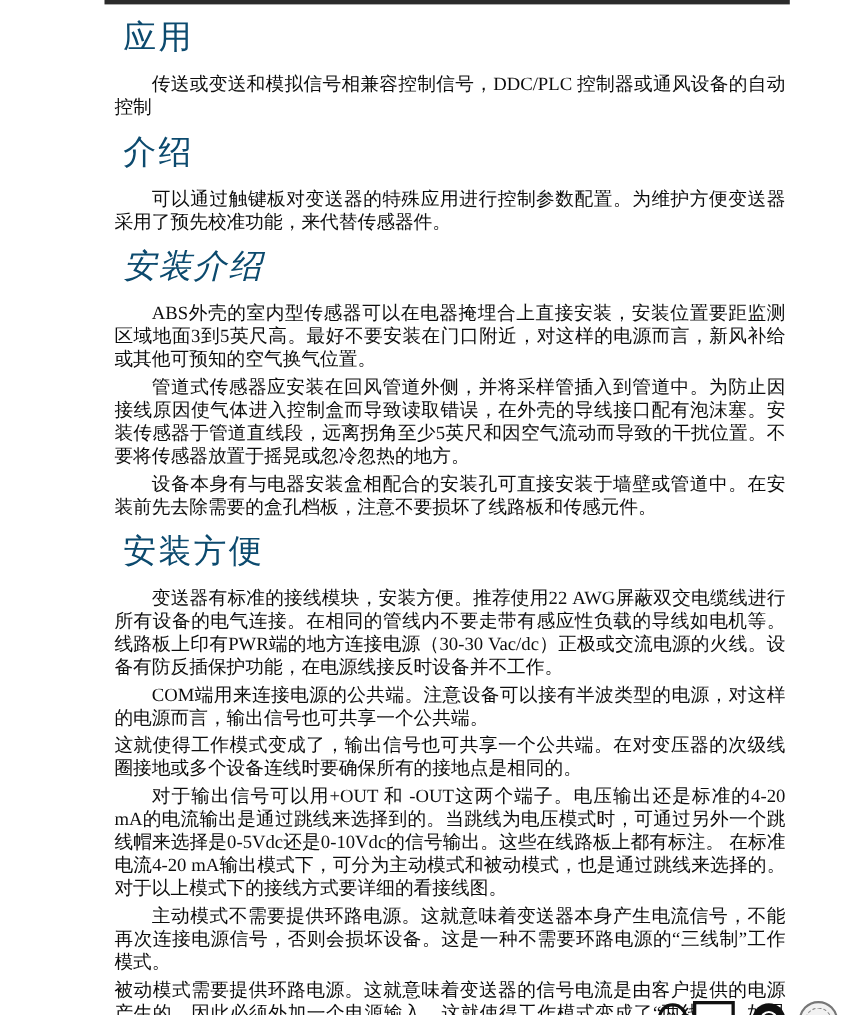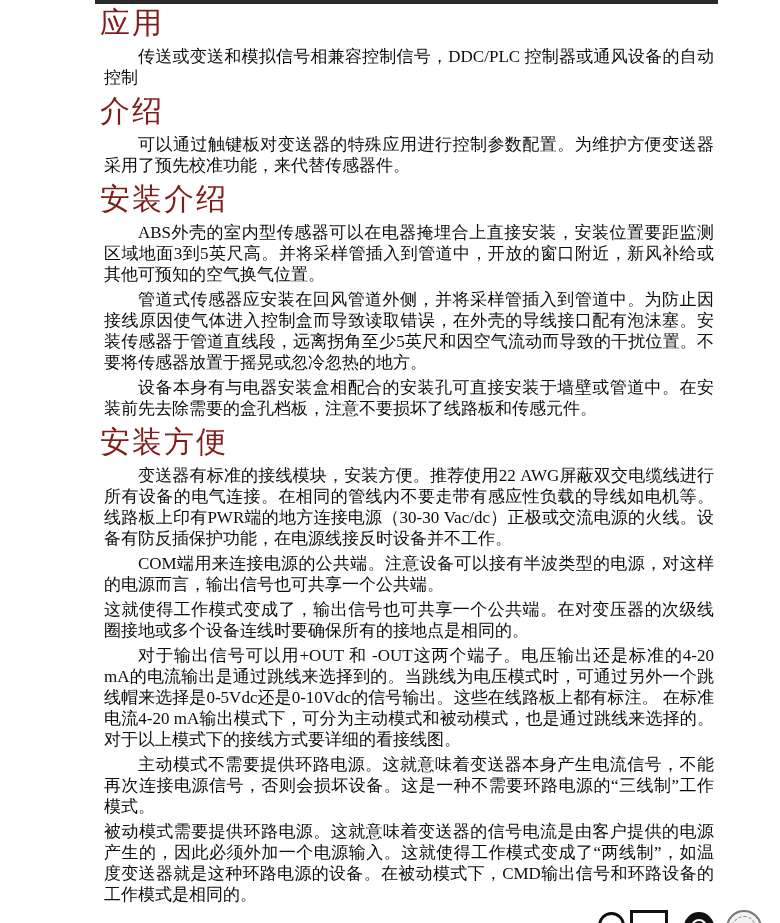"应用" h2.sec-heading { color: #7f1d1d -> #0c4a6e; margin: 0 -> 12px }
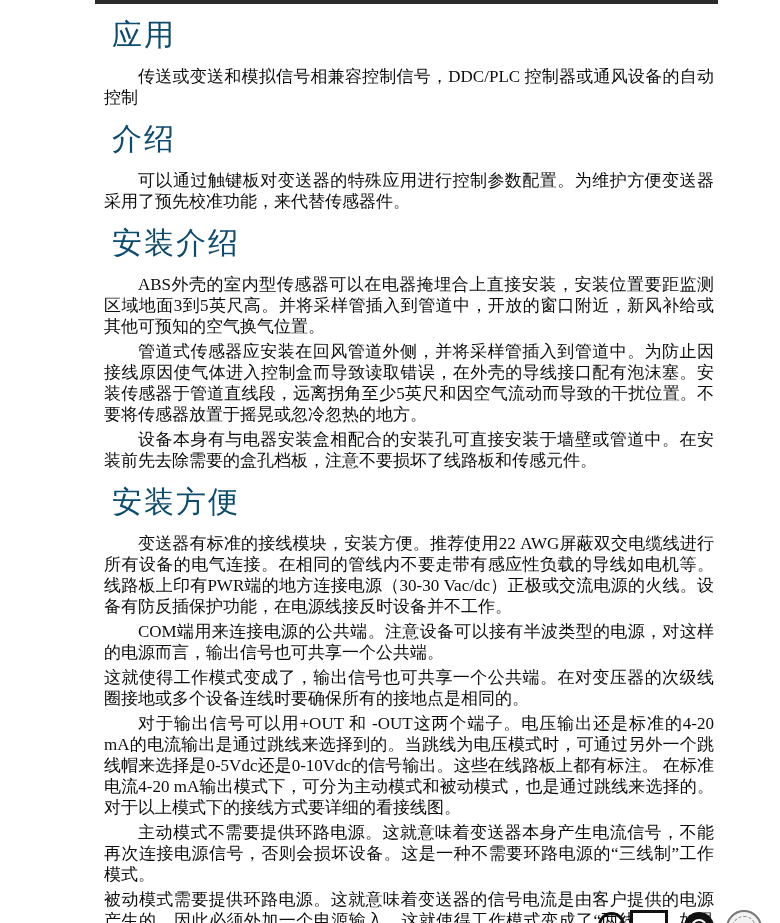"安装介绍" .mt-h3 { font-style: none -> italic }
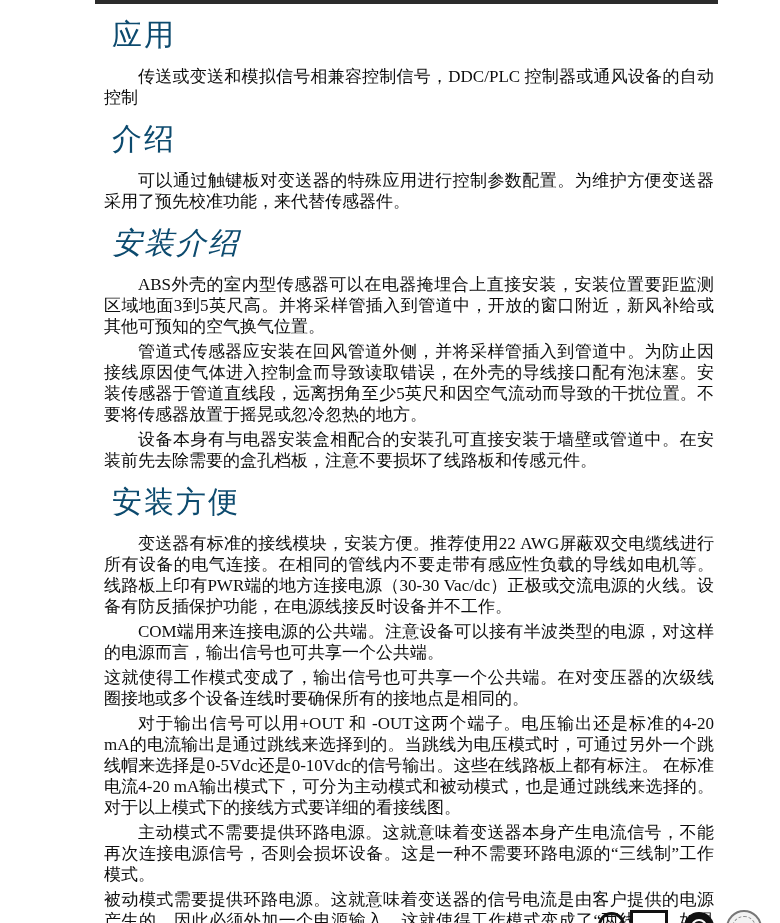"ABS外壳的室内型传感器可以在电器掩埋合上直接安装，安装位置要距监测区域地面3到" p.body-text { text: 并将采样管插入到管道中，开放的窗口附近 -> 最好不要安装在门口附近，对这样的电源而言 }
